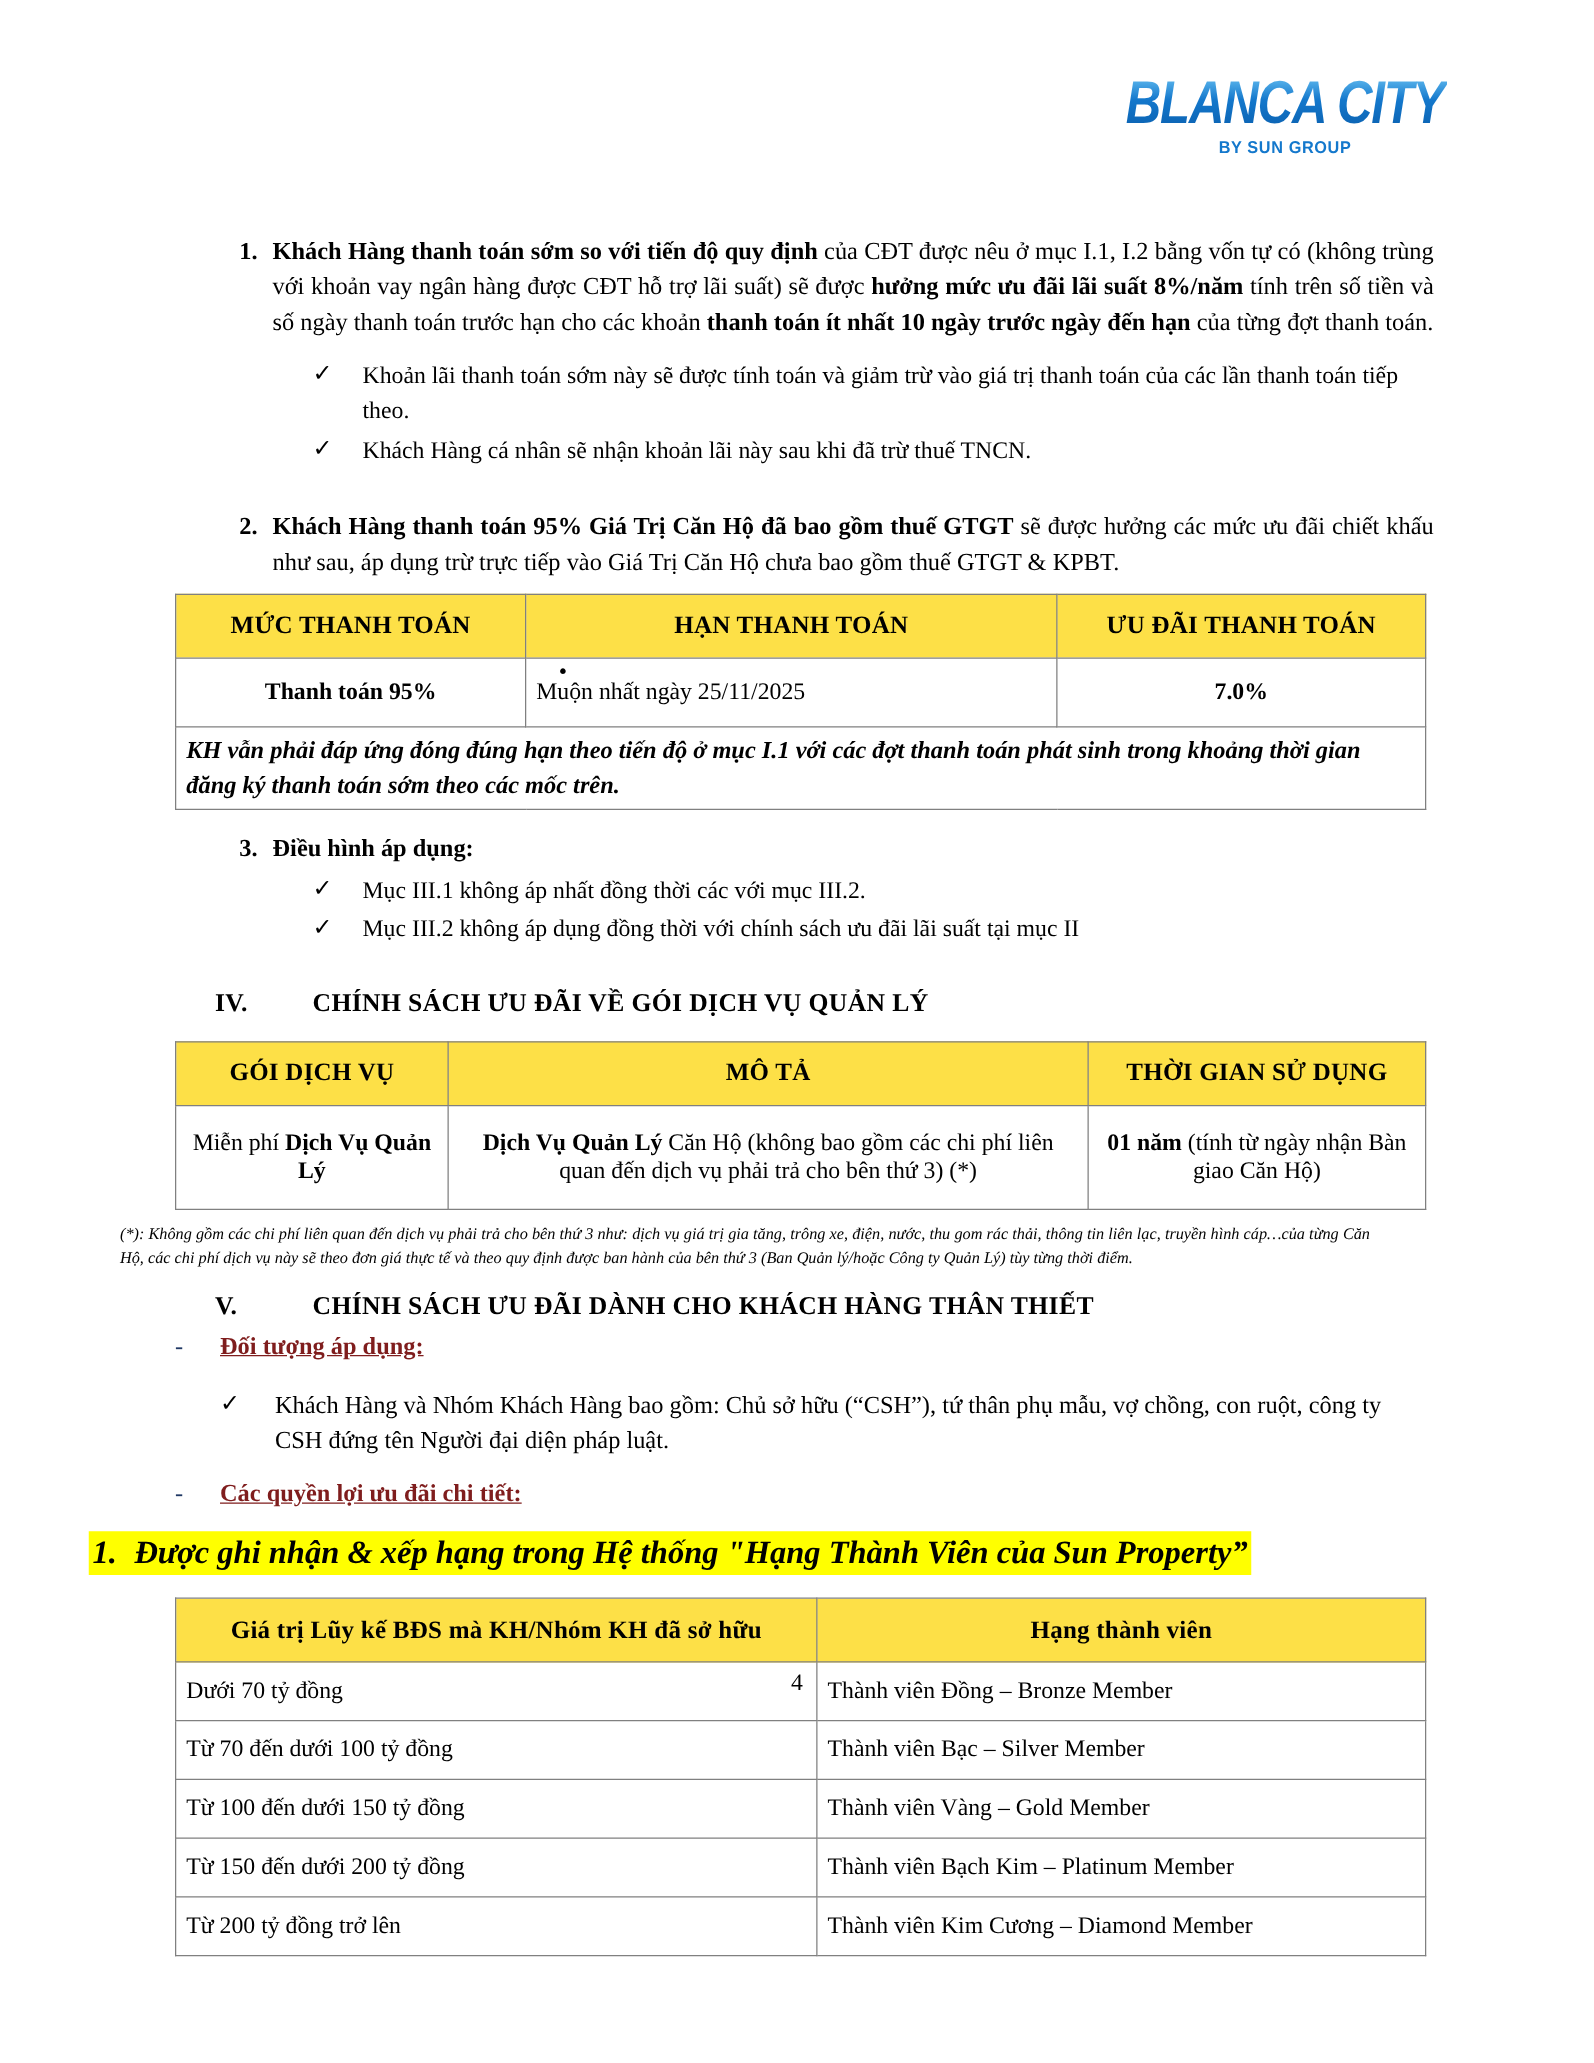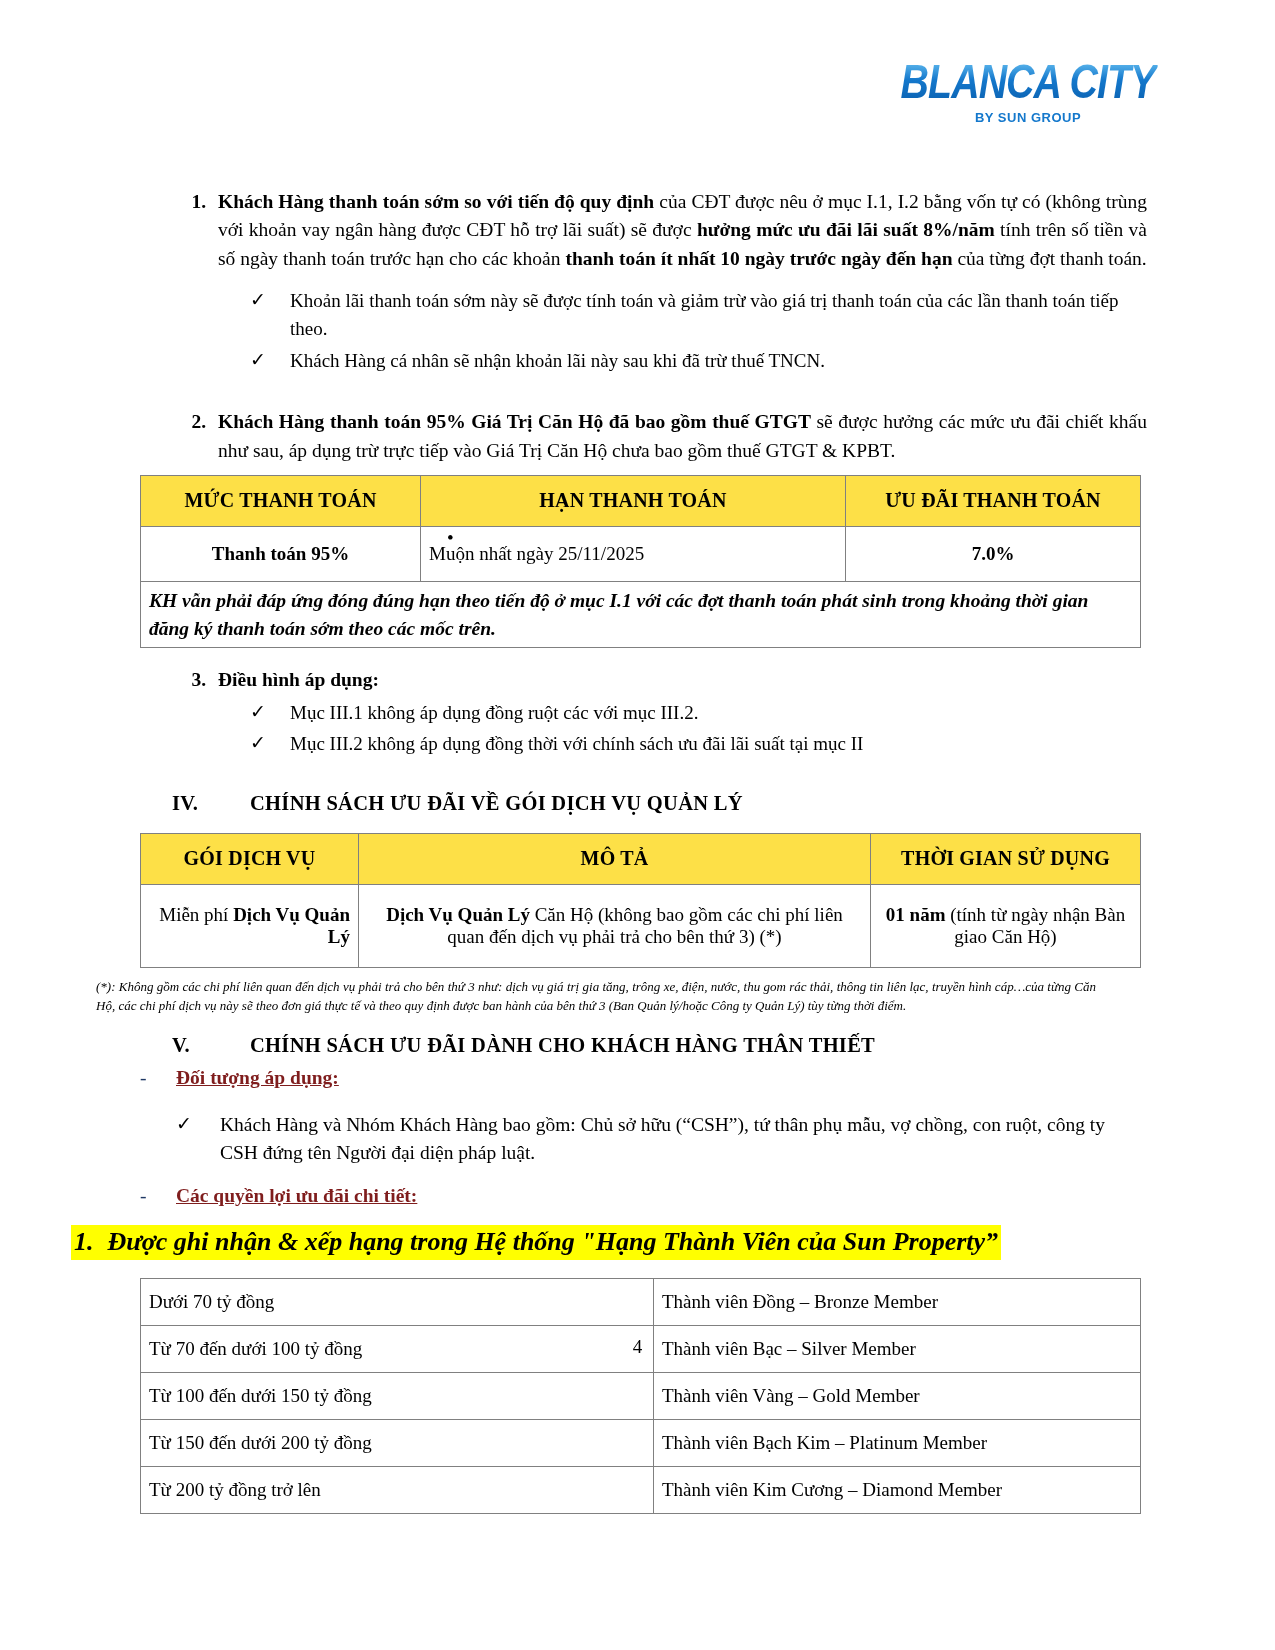"Mục III.1 không áp dụng" span { text: dụng đồng ruột -> nhất đồng thời }
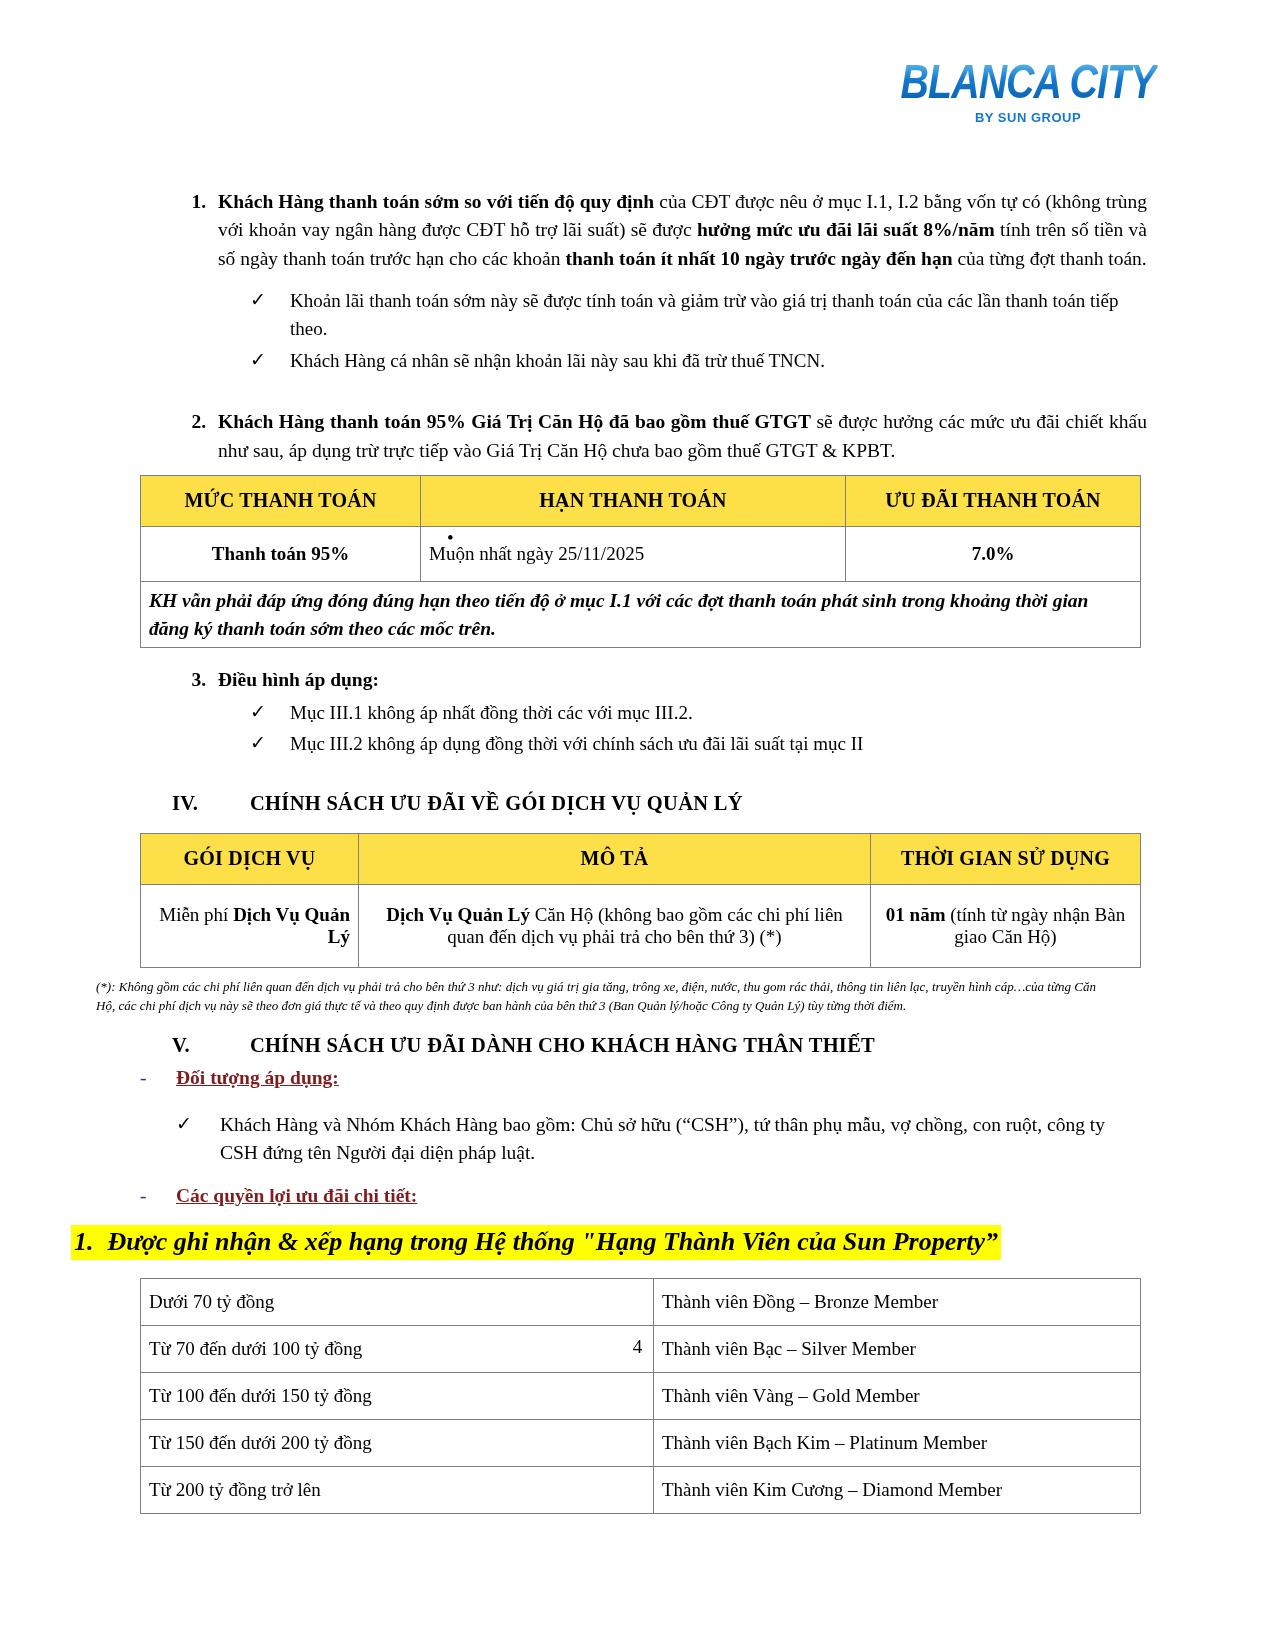"Miễn phí Dịch Vụ Quản" td.cell-c { text-align: right -> none }
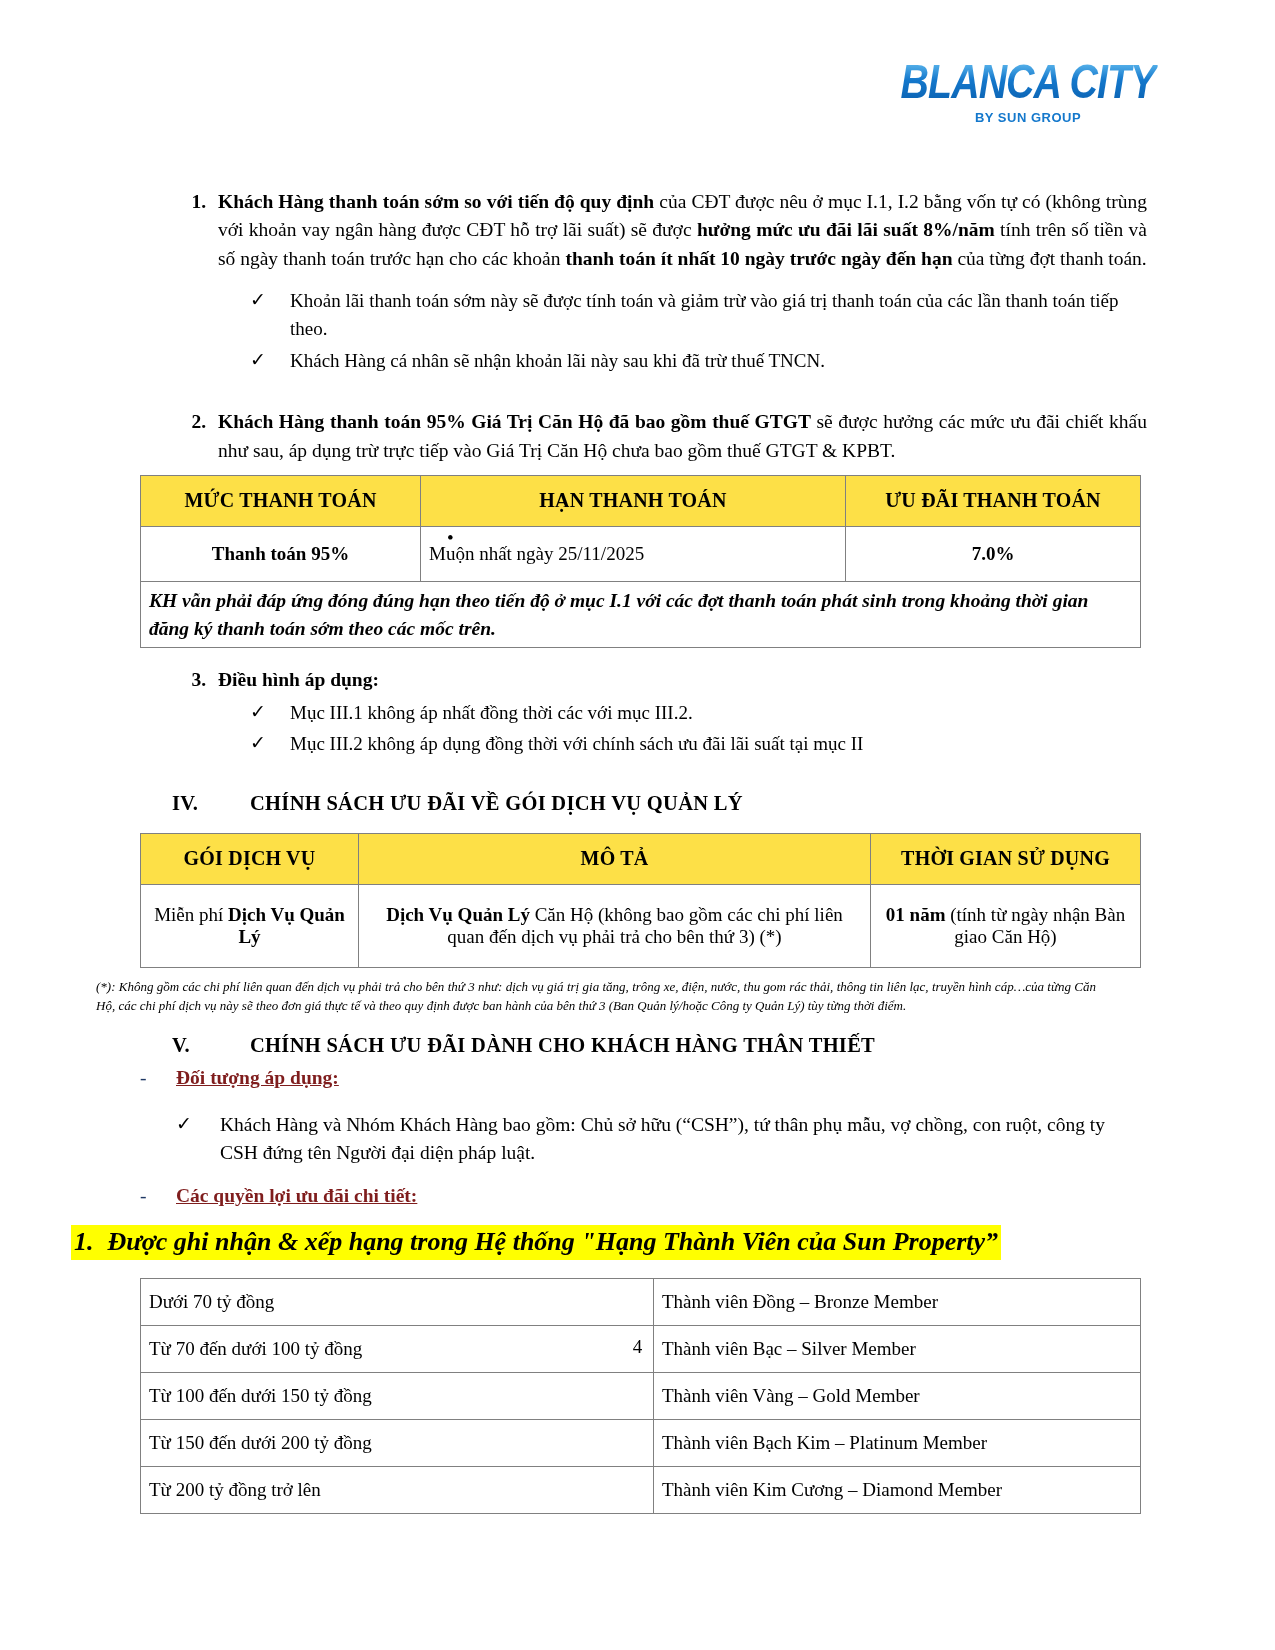"Giá trị Lũy kế BĐS" tr { html: none -> <tr> <td>Giá trị Lũy kế BĐS mà KH/Nhóm KH đã sở hữu</td> <td>Hạng thành viên</td> </tr> }
